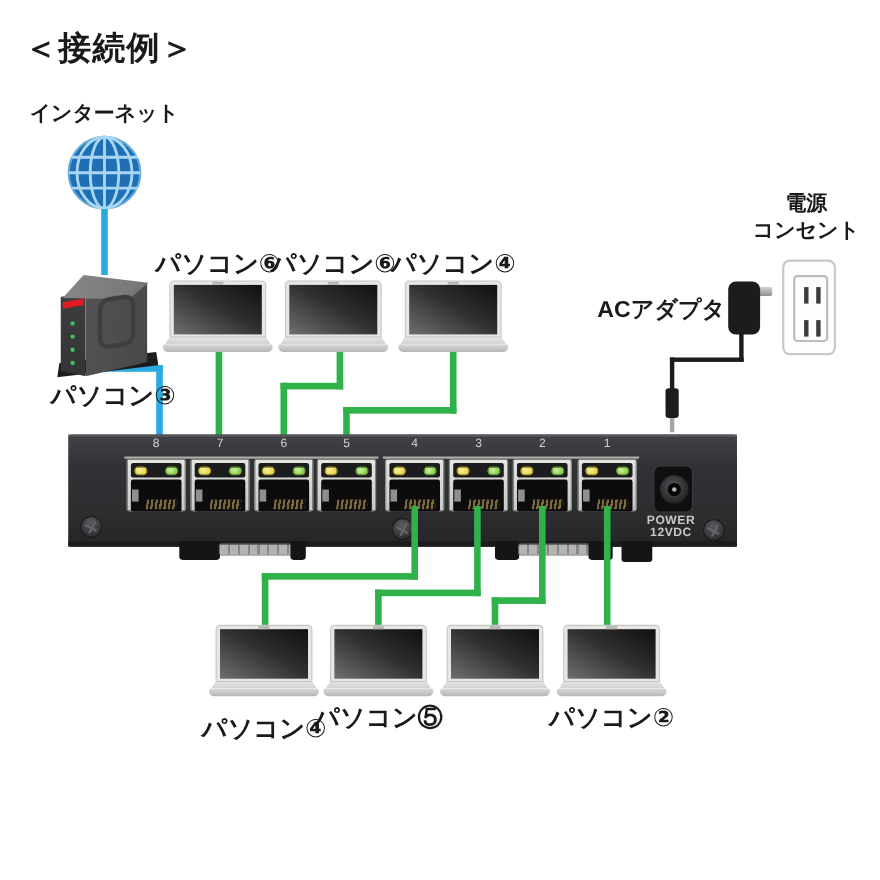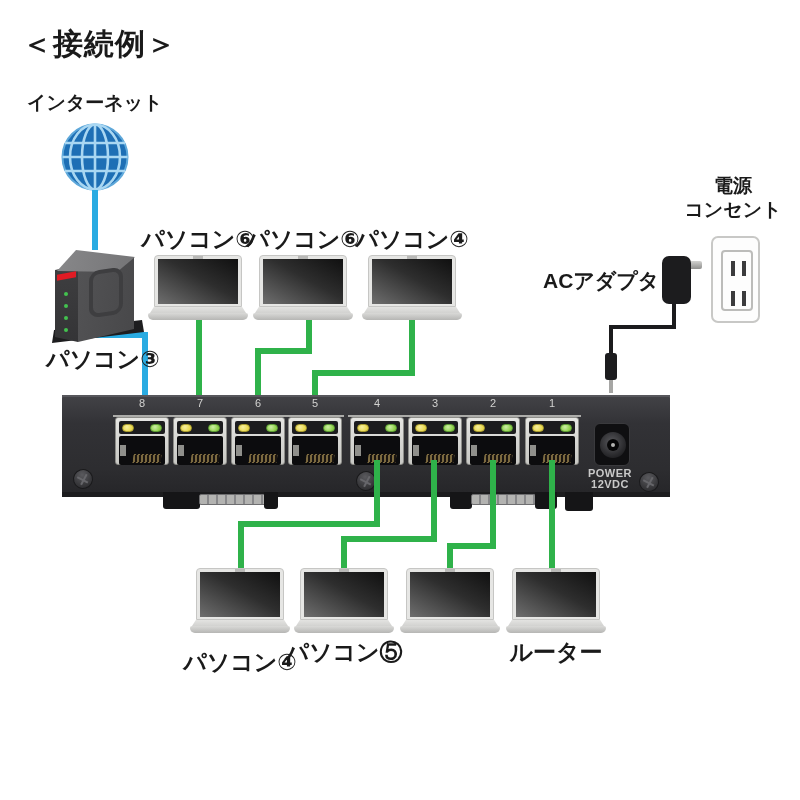"ルーター" div.abs { text: ルーター -> パソコン② }
